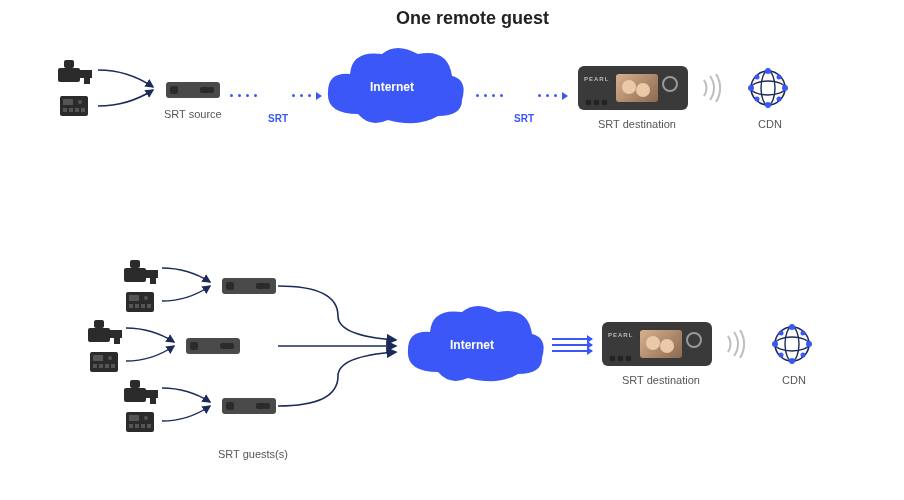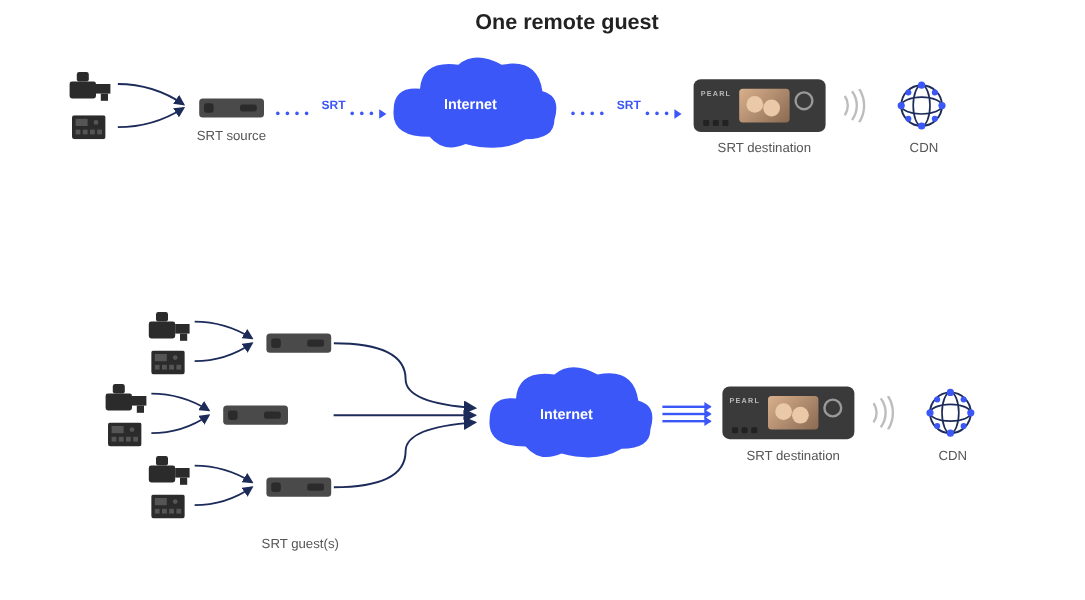"SRT" .link-label { margin-top: none -> 30px }
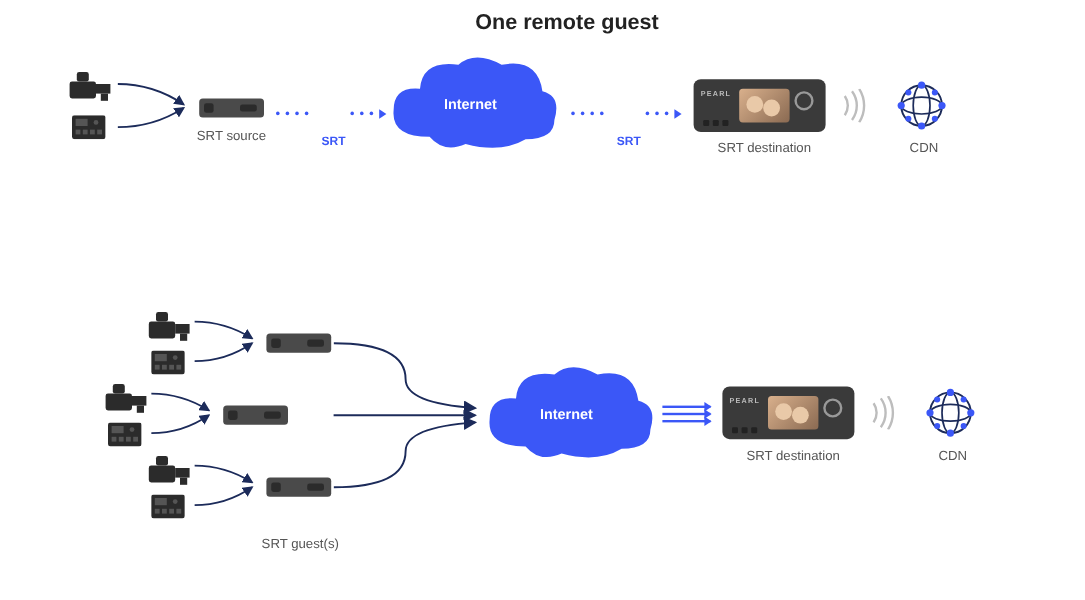"SRT guest(s)" div.caption { text: guest -> guests }
